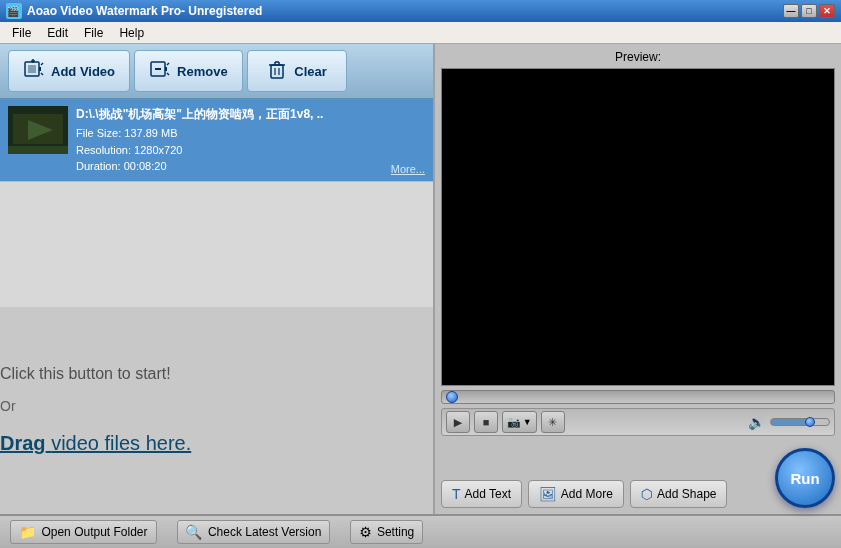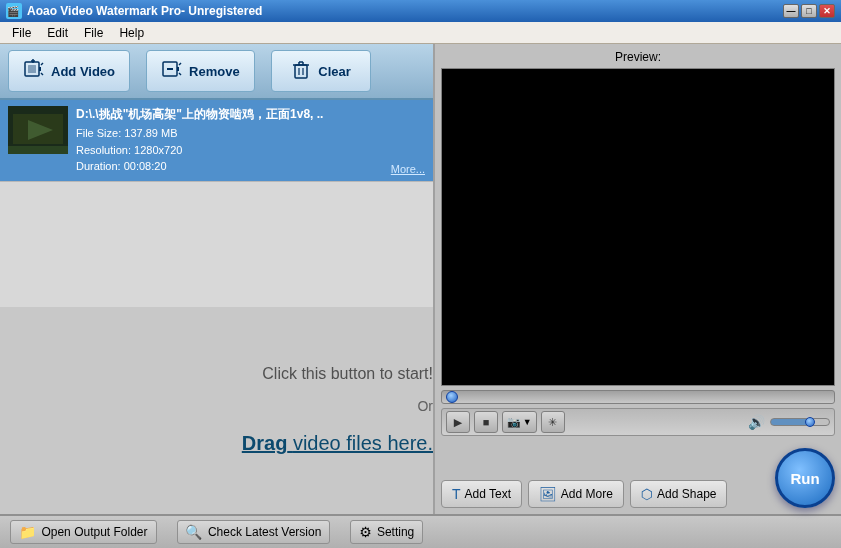"Add Video" #toolbar { gap: 16px -> 4px }
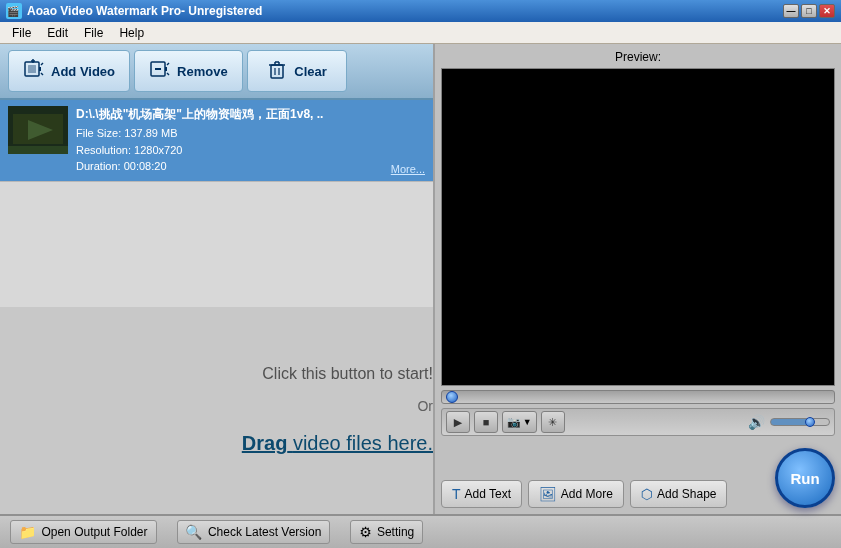"Click this button to start!" #drop-zone { align-items: flex-end -> flex-start }
